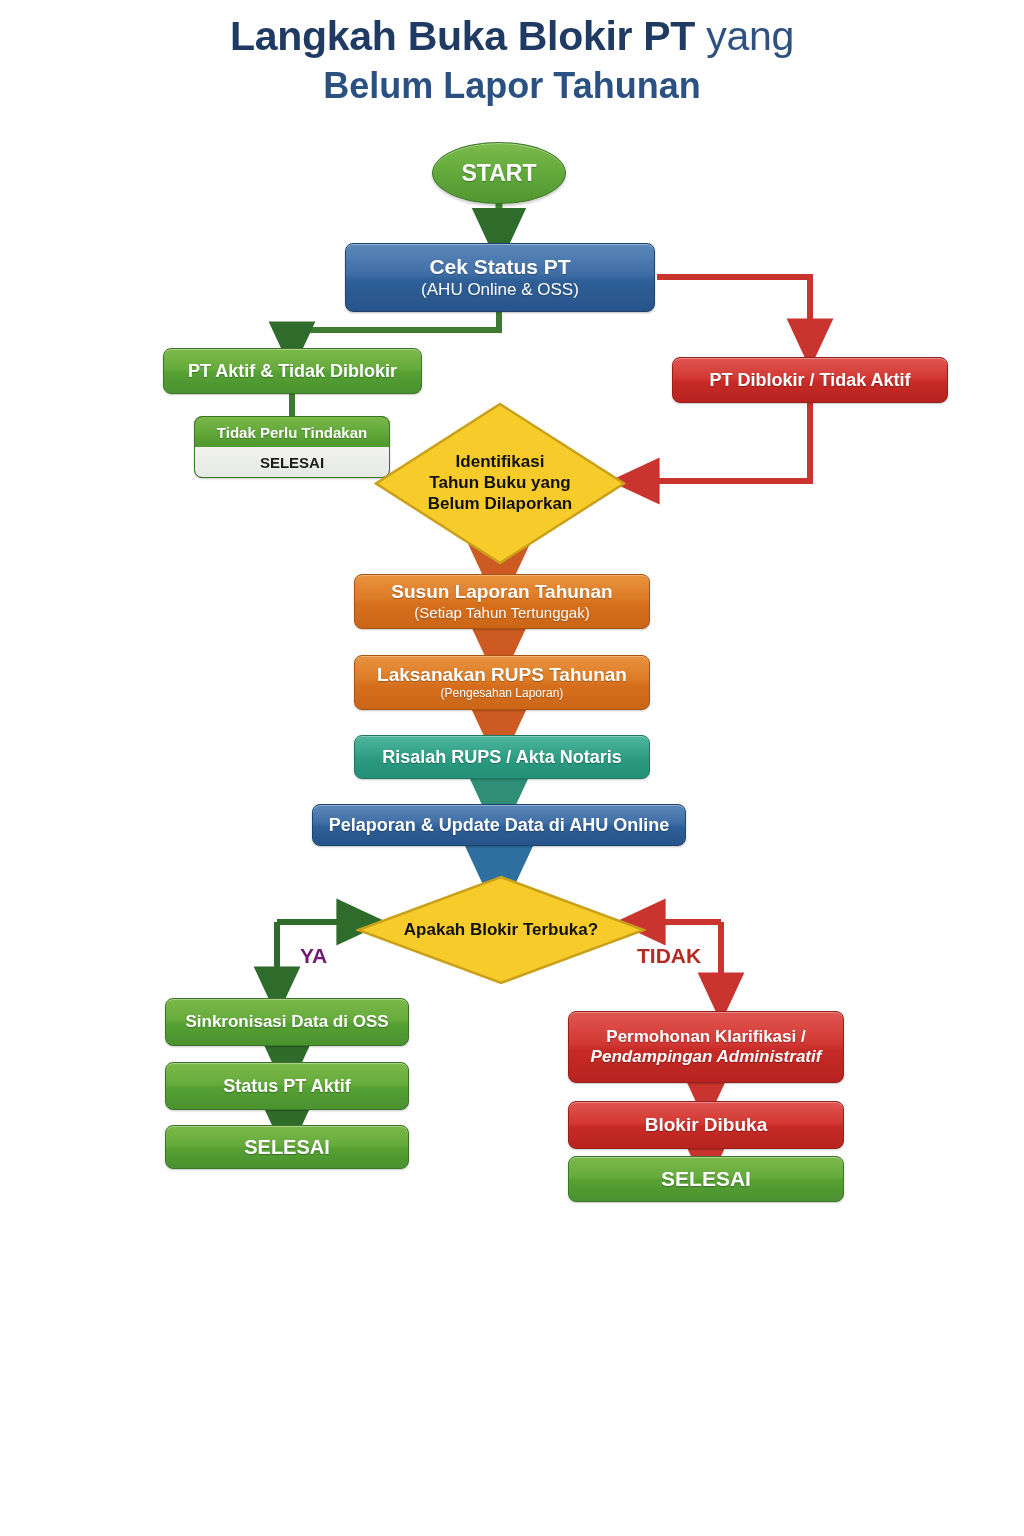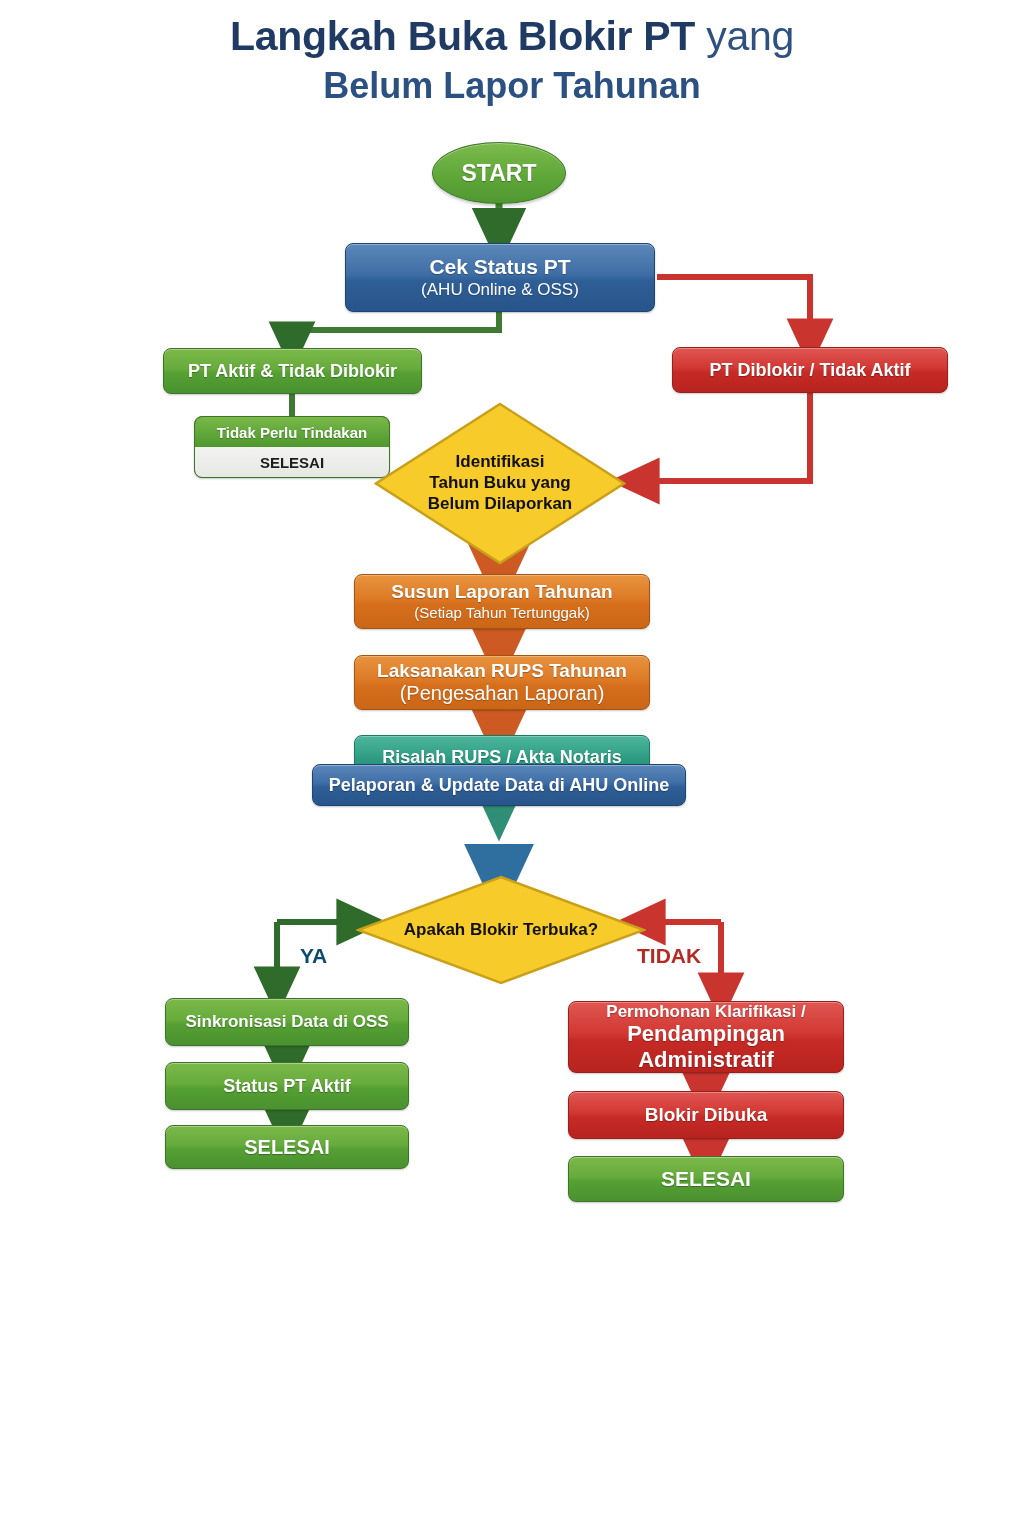"PT Diblokir / Tidak Aktif" .c-red { margin-top: none -> 10px }
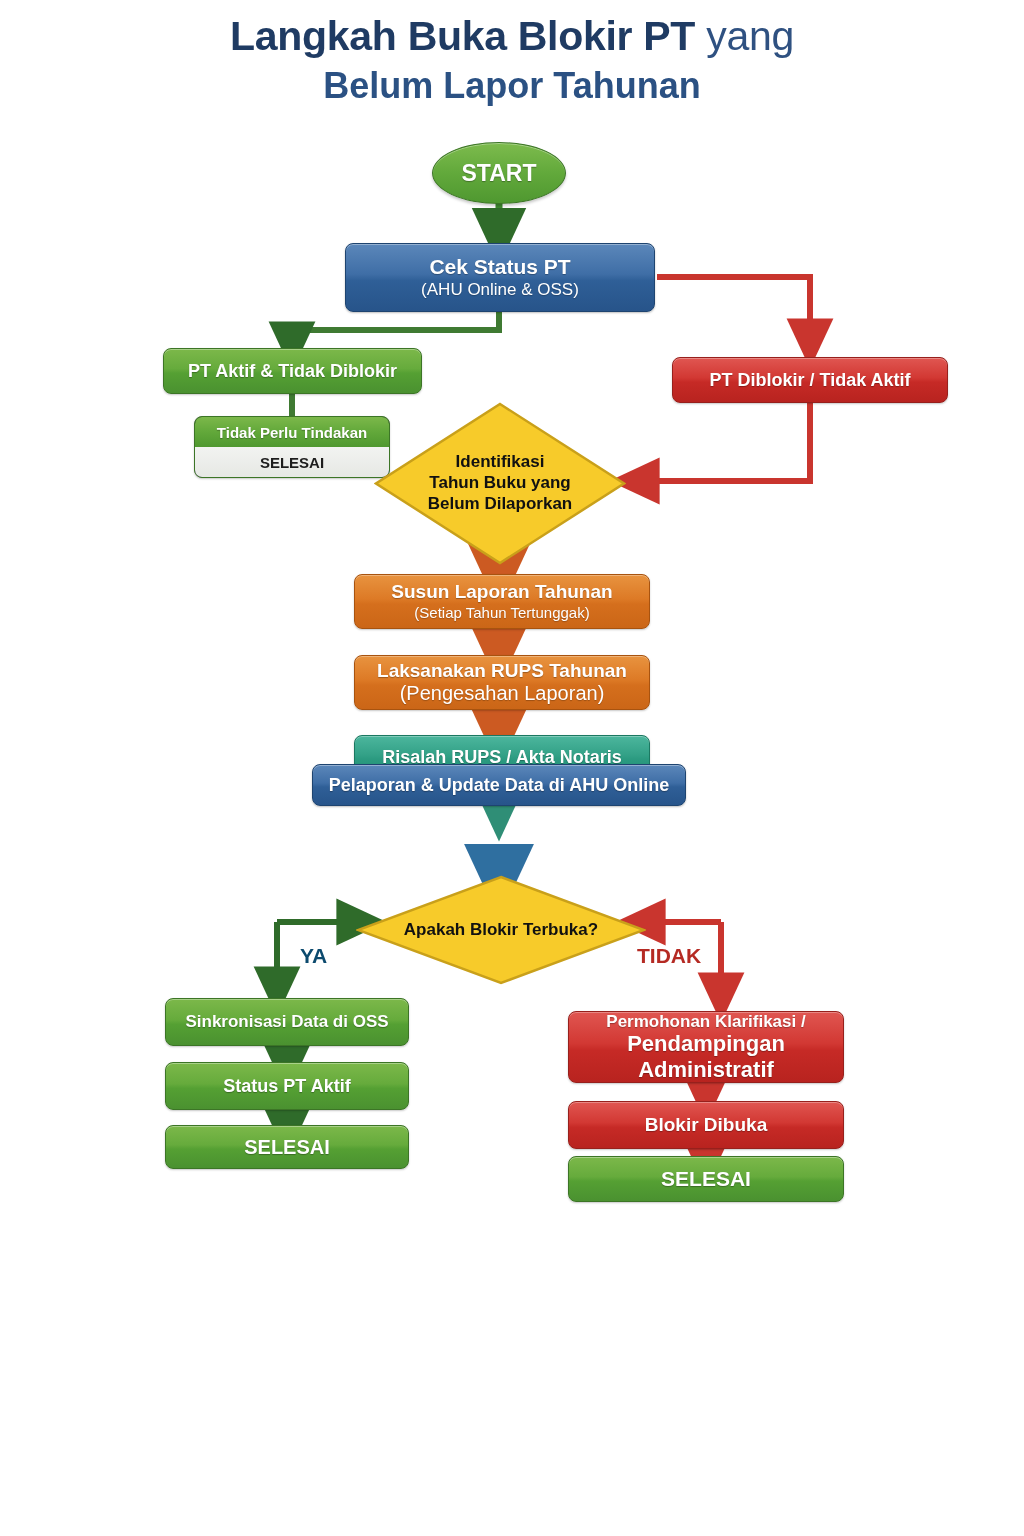"(Pengesahan Laporan)" div.sub { font-size: 20px -> 12px }
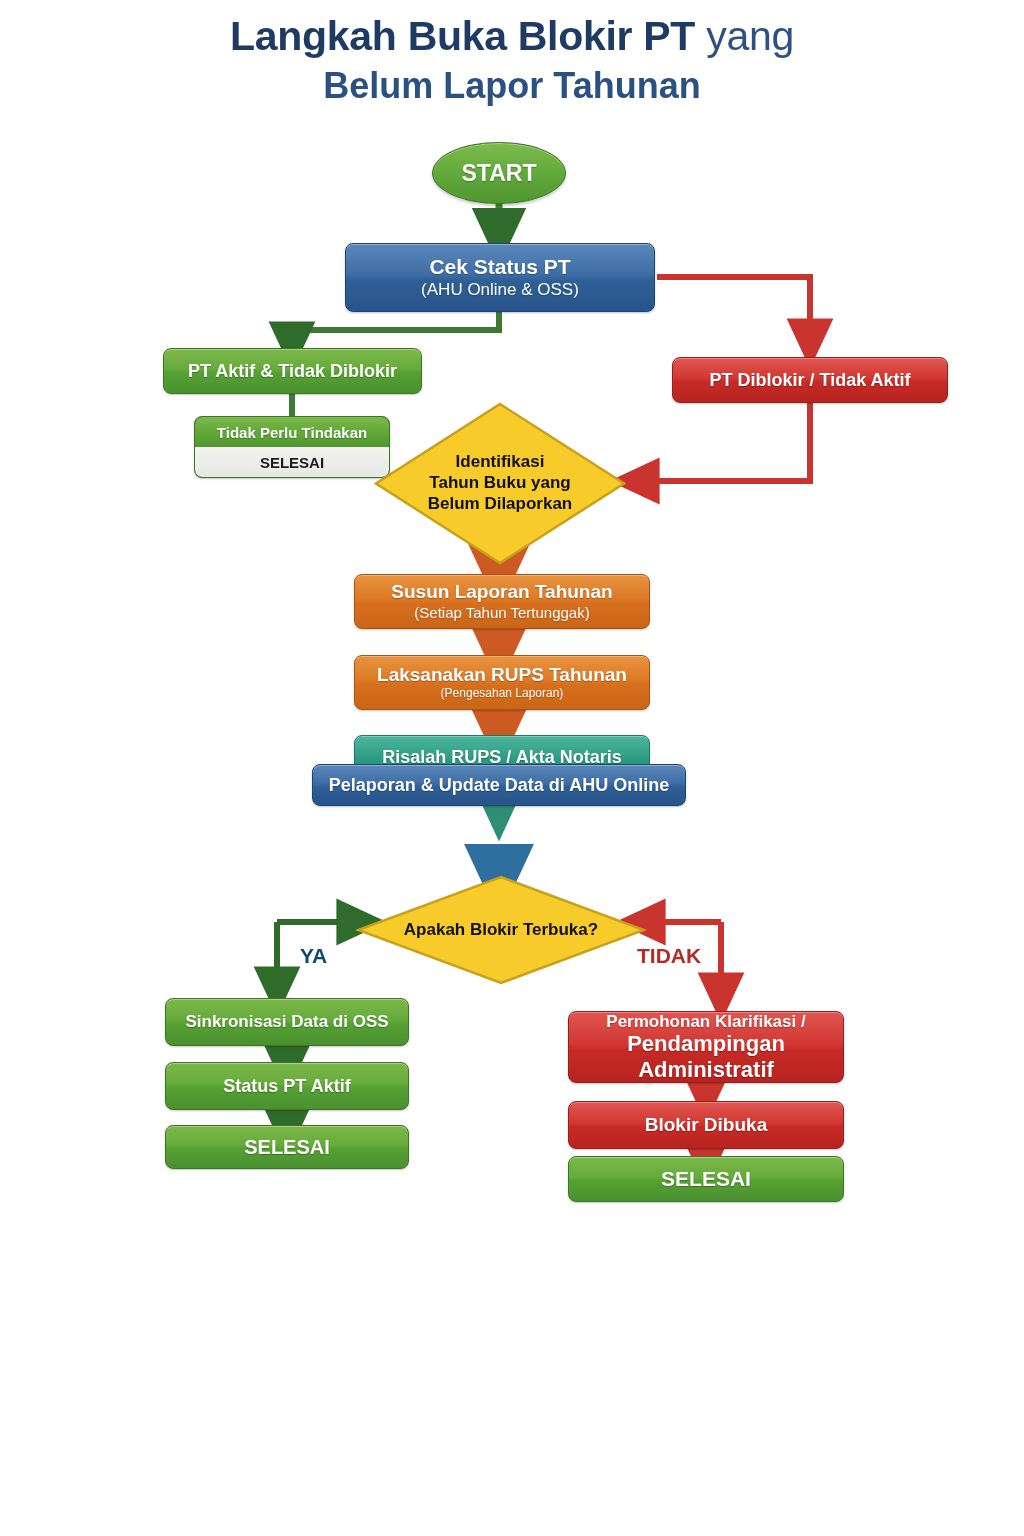"Pelaporan & Update Data di" div.node { top: 764px -> 804px }
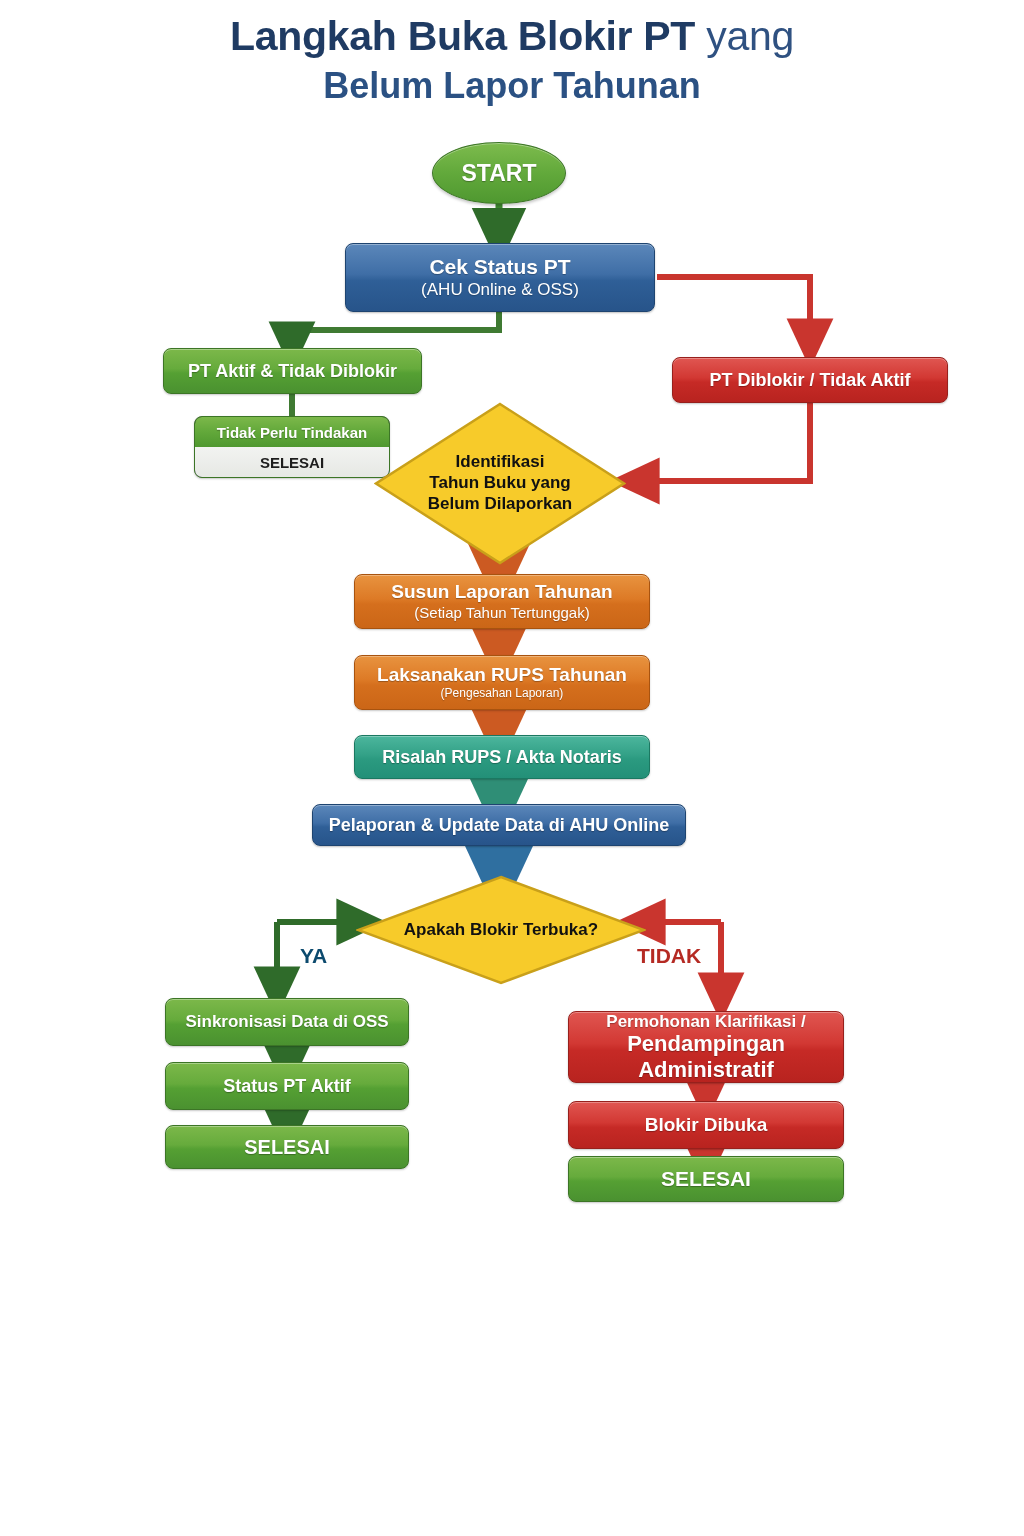"YA" .lbl-ya { color: #0c4a6e -> #701a75 }
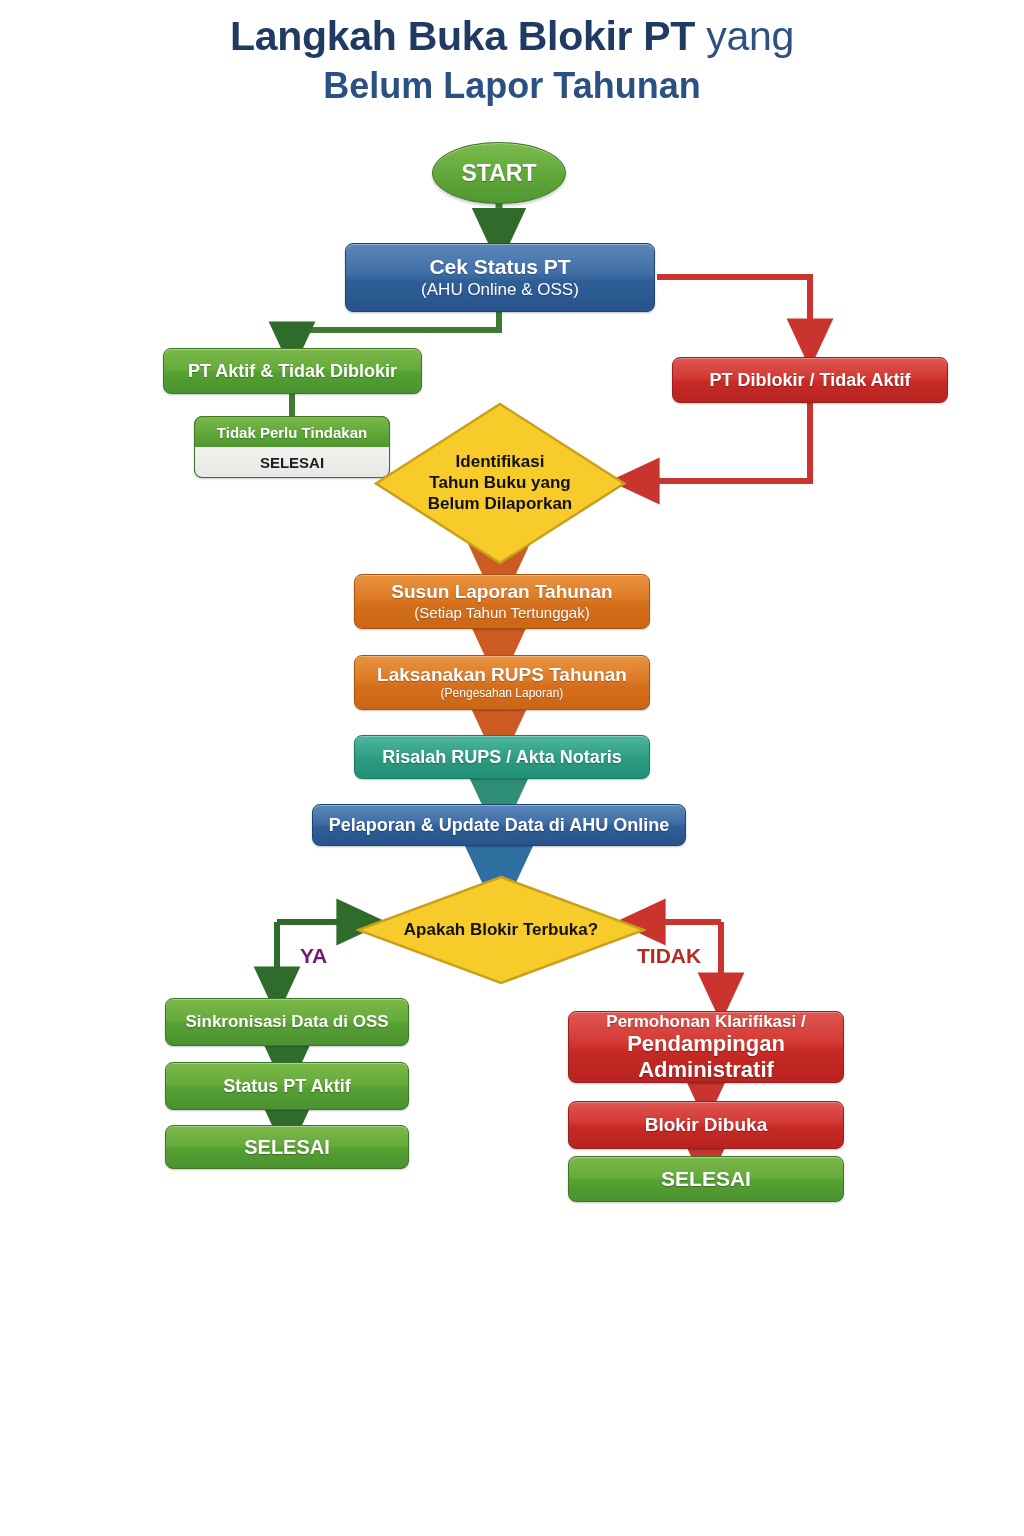"Pendampingan Administratif" div.main { font-size: 22px -> 17px; font-style: none -> italic }
